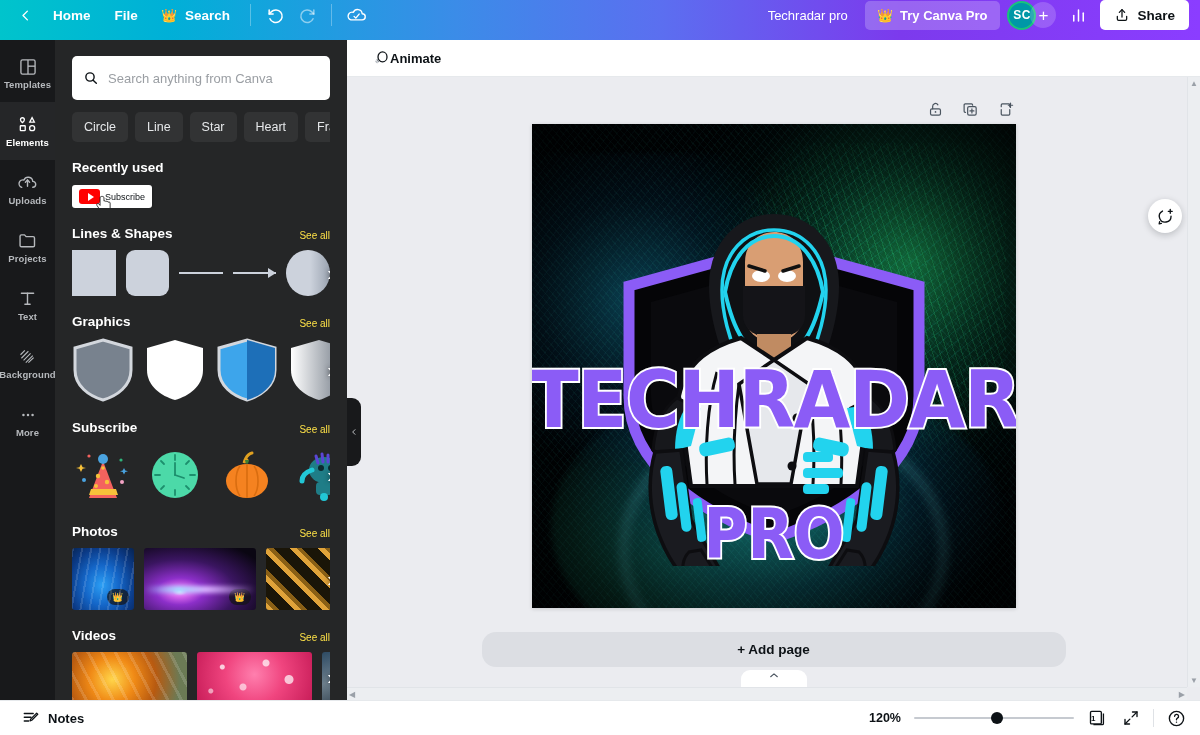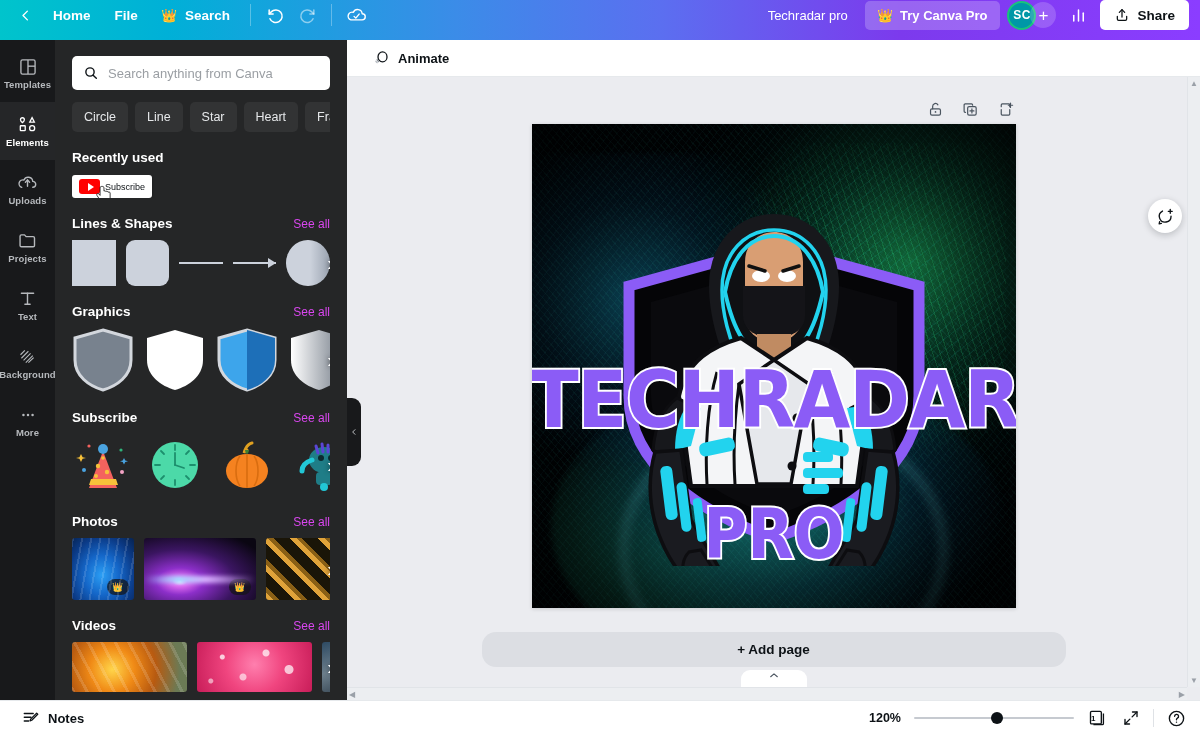"Animate" .animate-btn { gap: 8px -> 0 }
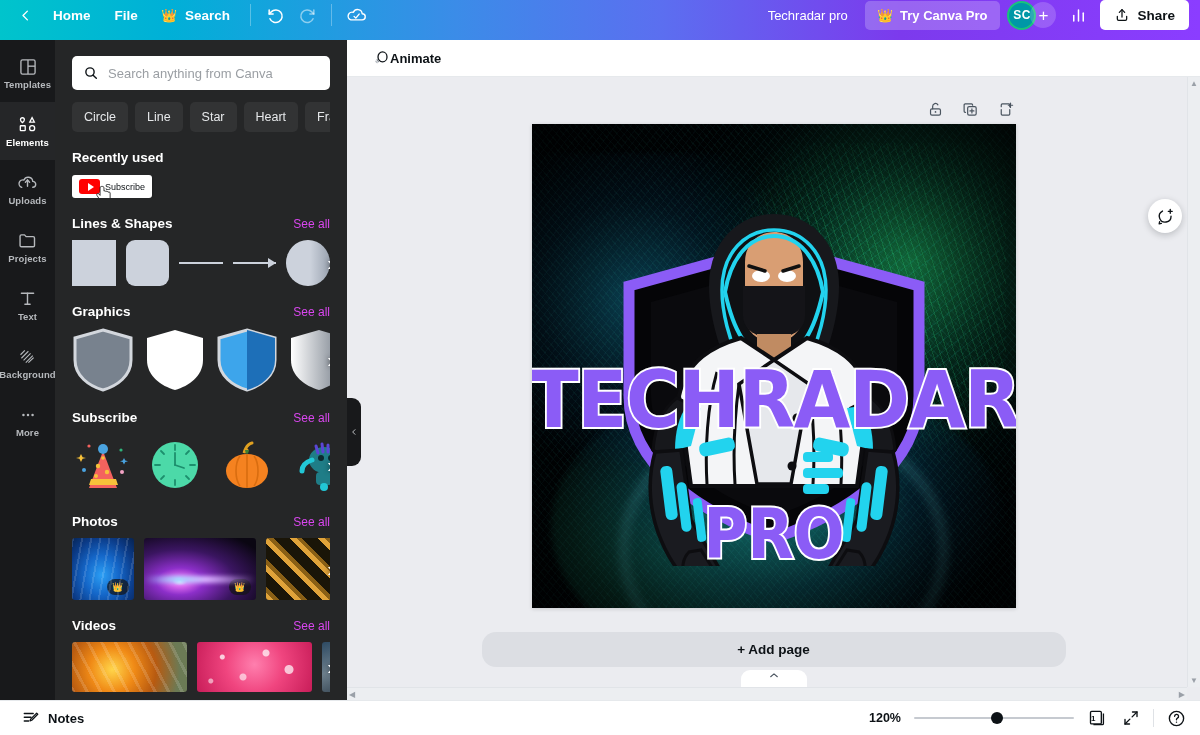"Search anything from Canva" .search-box { height: 34px -> 44px }
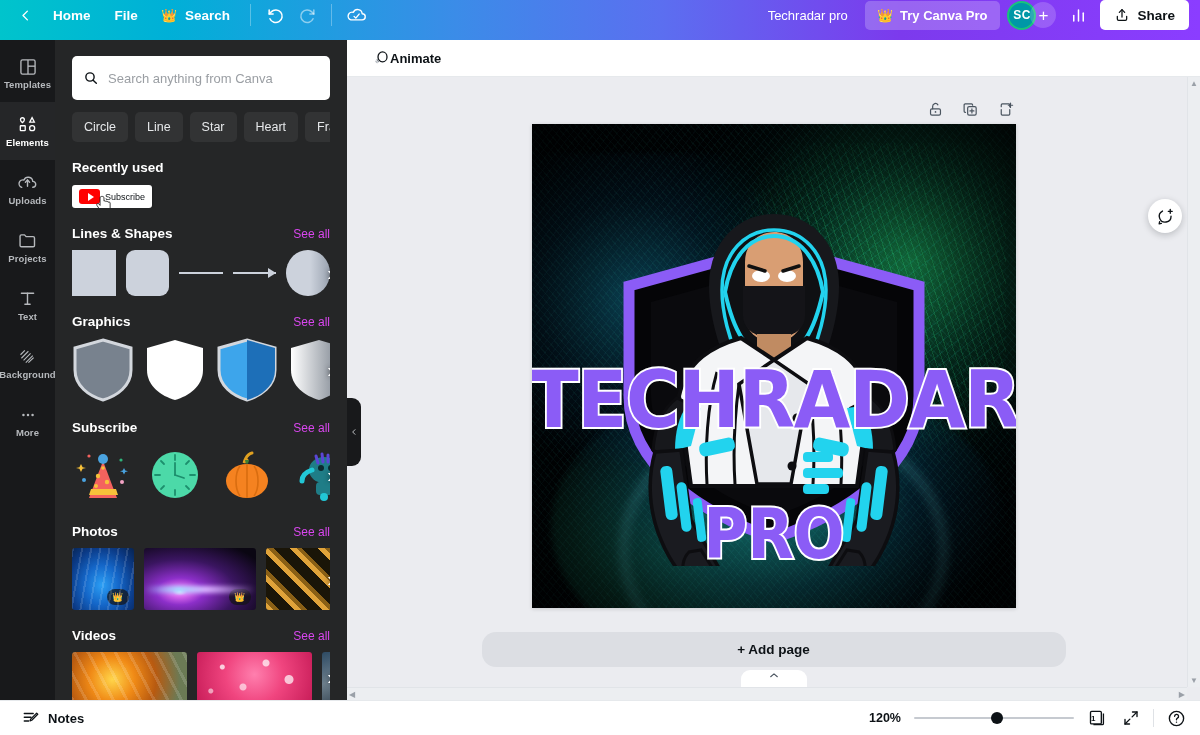"See all" .see-all { color: #d946ef -> #fde047; font-size: 12px -> 10px }
